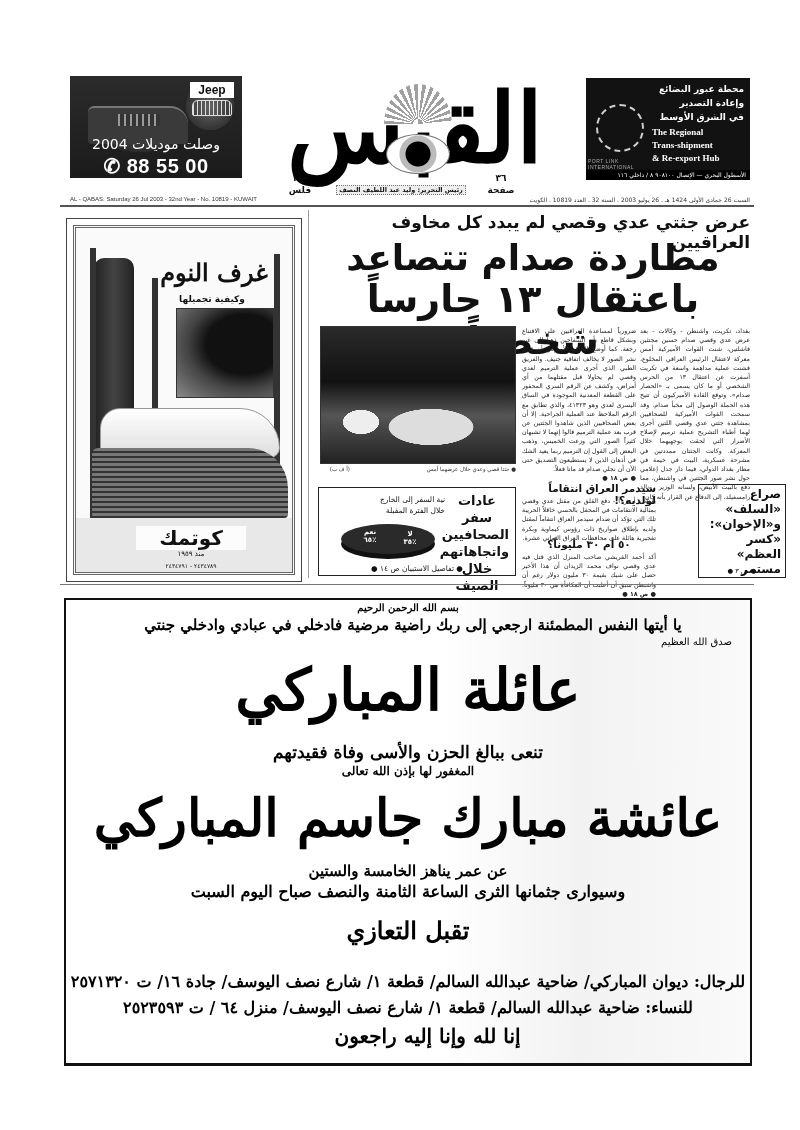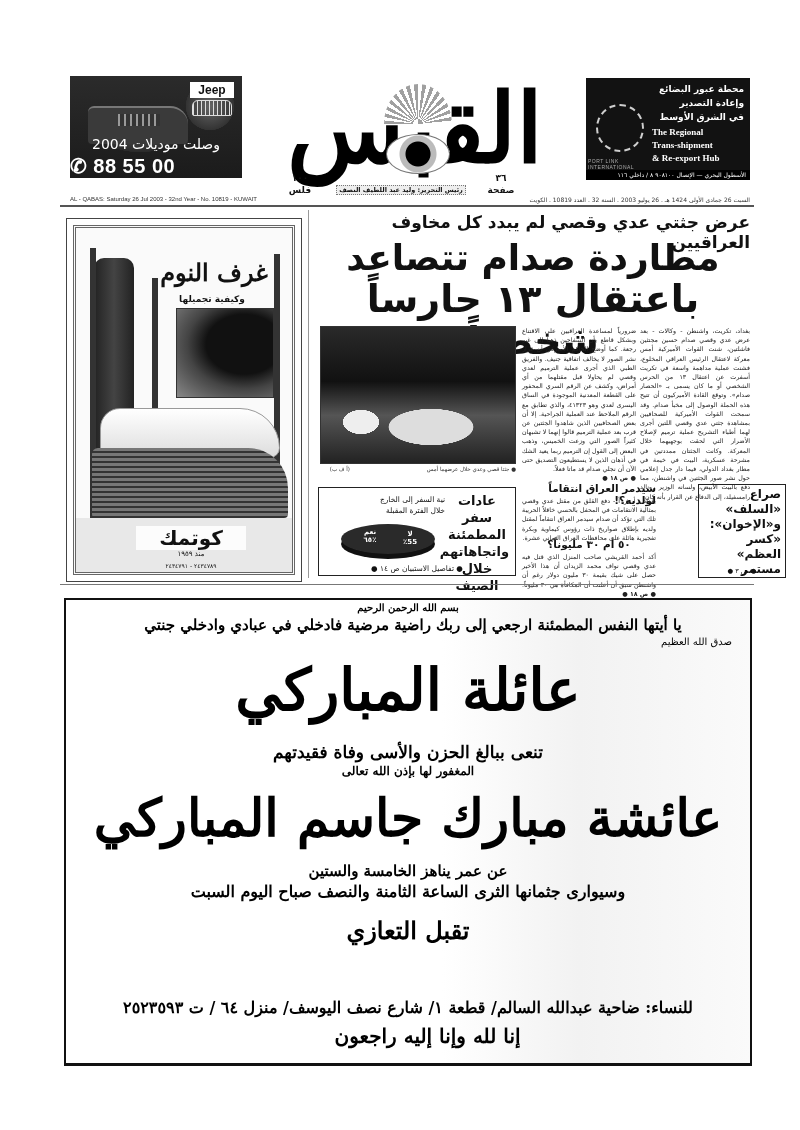"✆ 88 55 00" .jeep-phone { text-align: left -> center }
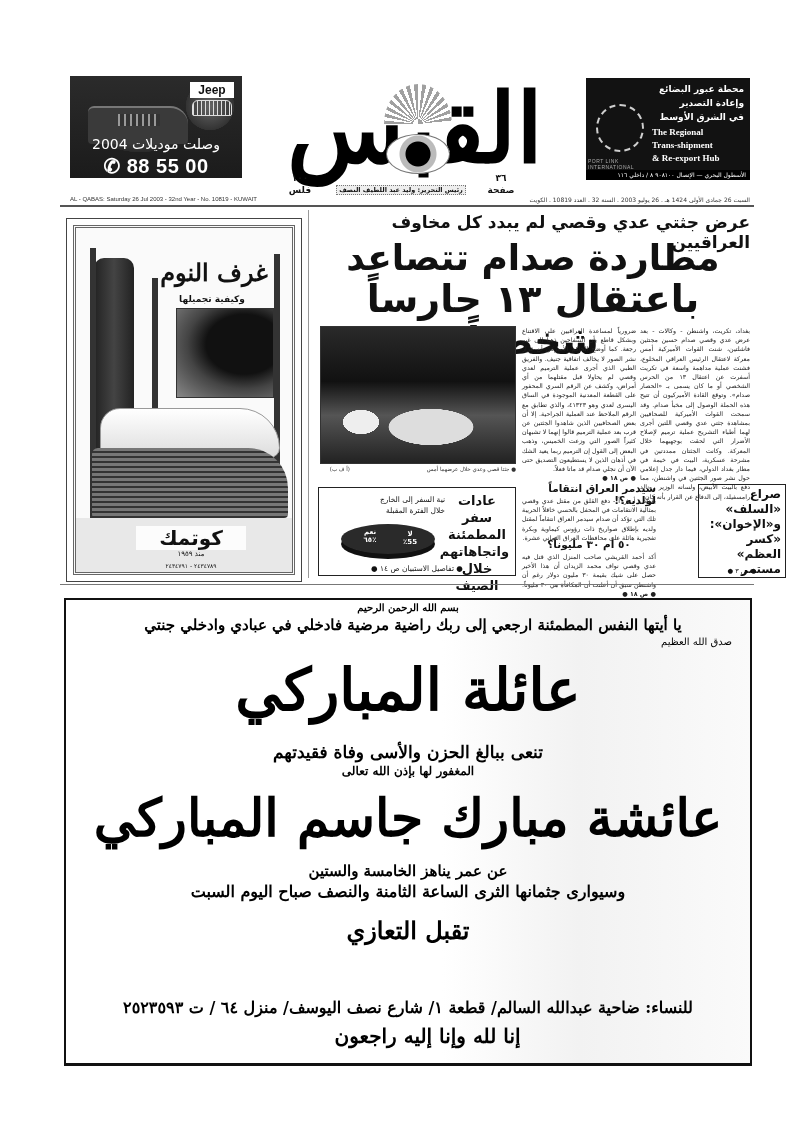"سفر المطمئنة" div { text: المطمئنة -> الصحافيين }
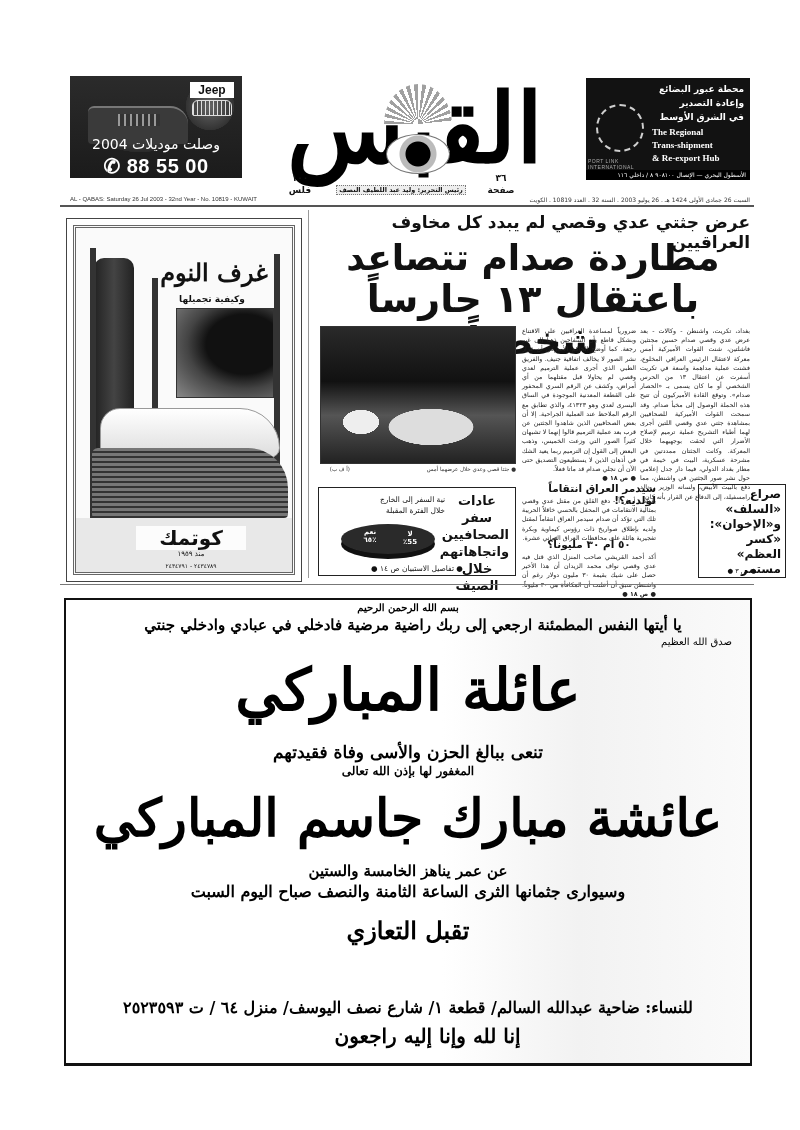"٪55" div { text: 55 -> ٣٥ }
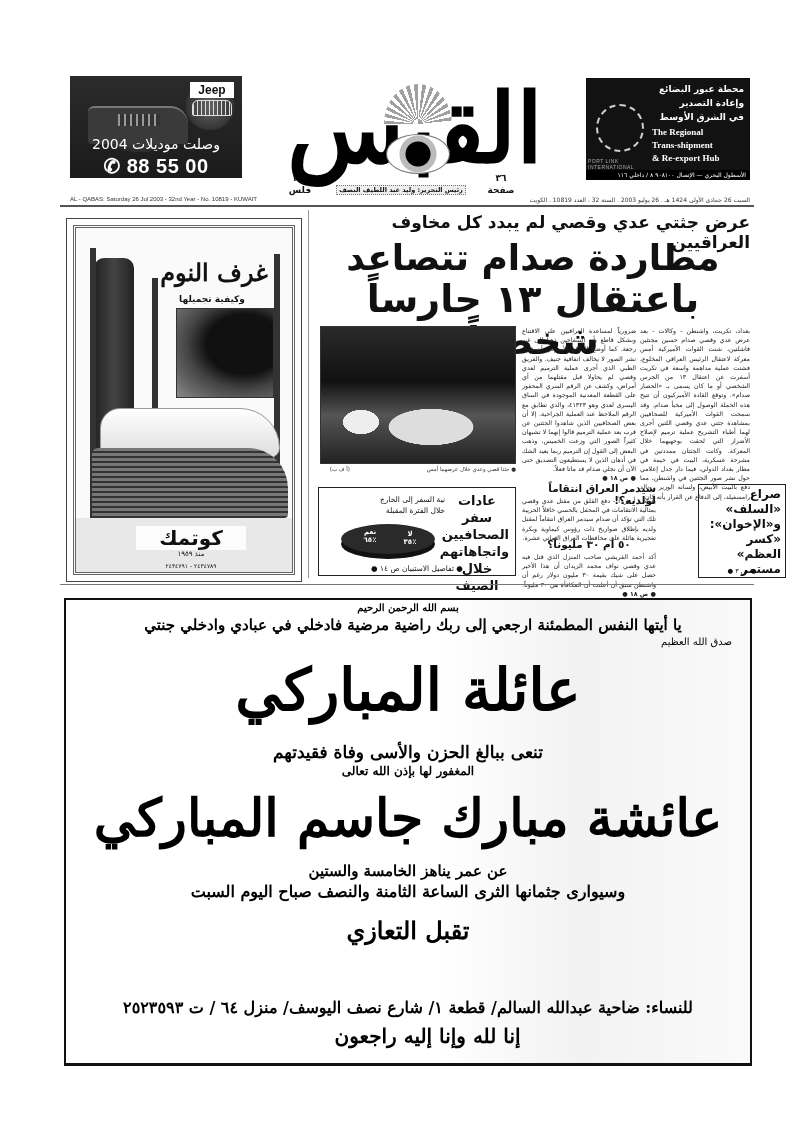"للرجال: ديوان المباركي/ ضاحية عبدالله" div.ob-line { html: none -> <div>للرجال: ديوان المباركي/ ضاحية عبدالله السالم/ قطعة ١/ شارع نصف اليوسف/ جادة ١٦/ ت ٢٥٧١٣٢٠</div> }
